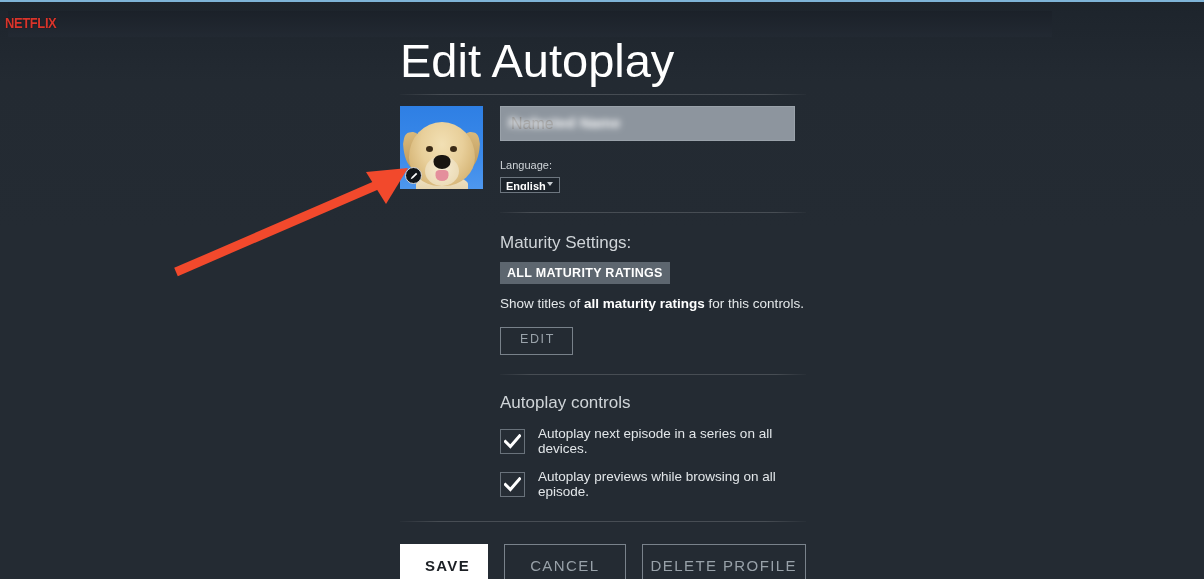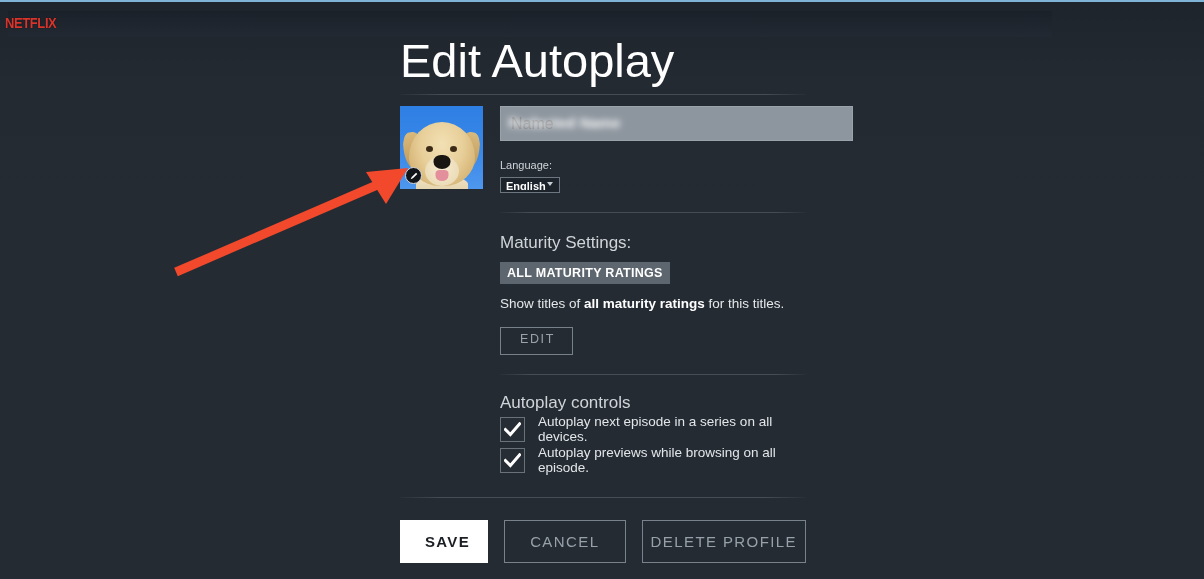"Name" .name-input { width: 353px -> 295px }
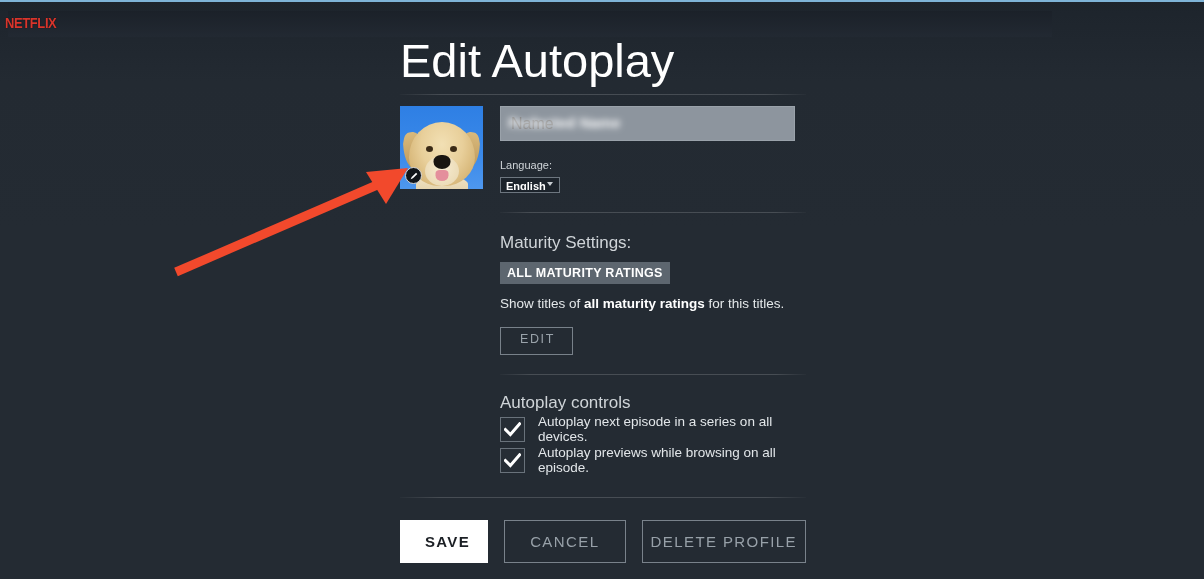"for this titles." span { text: titles -> controls }
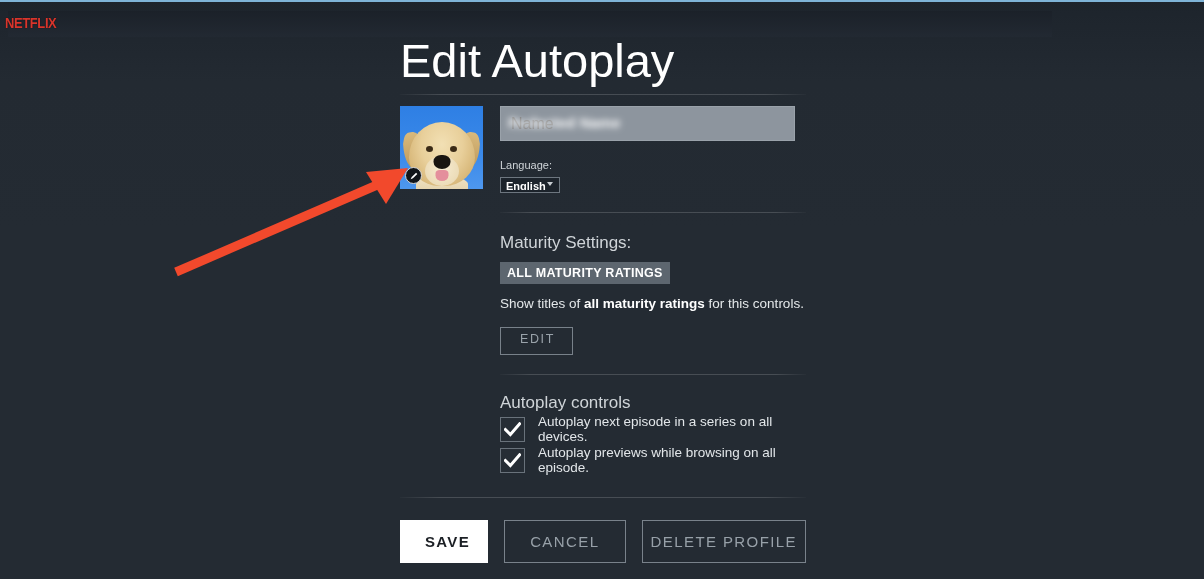"Autoplay next episode in a" .checkrow { margin-top: 1px -> 13px }
